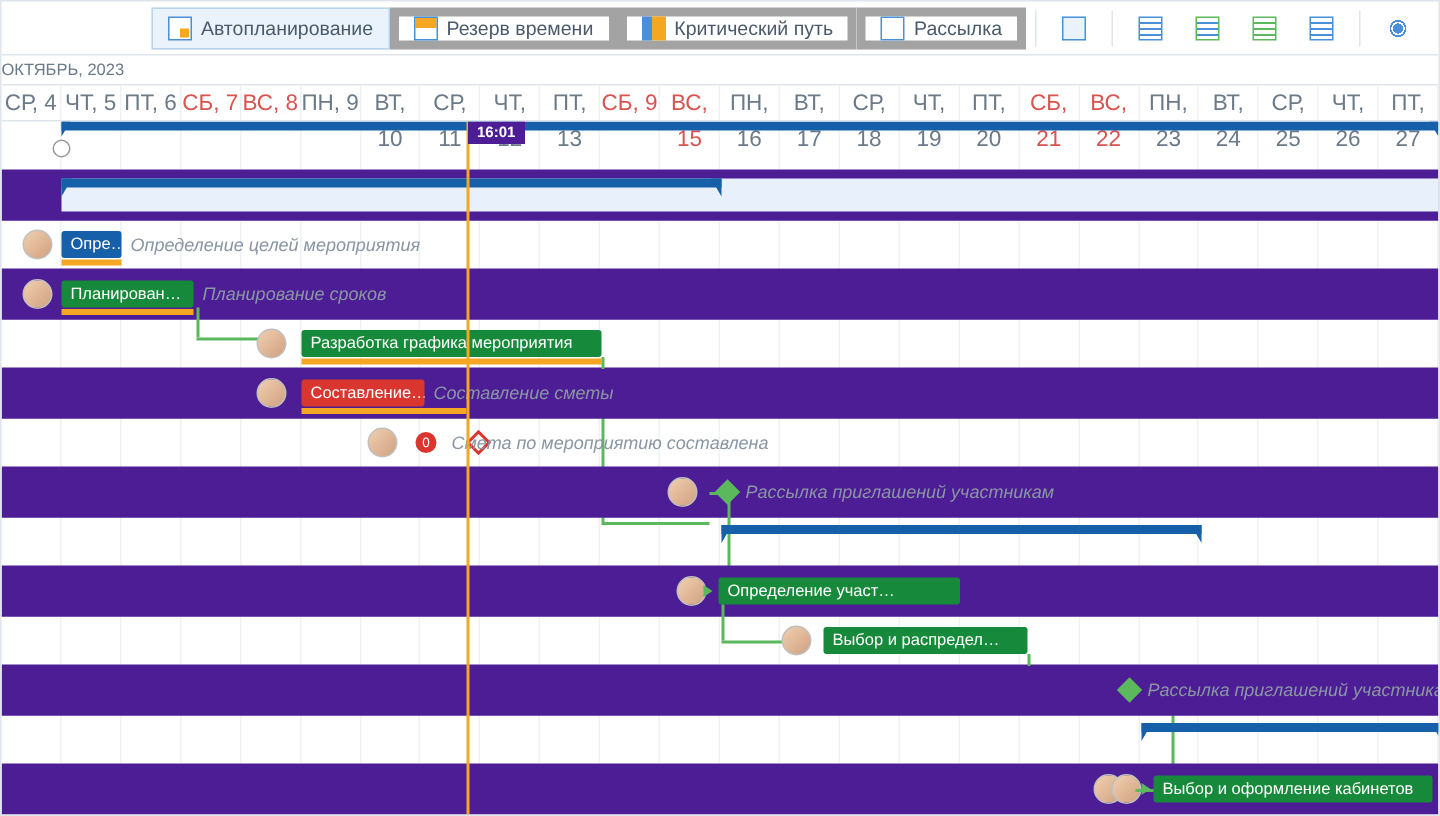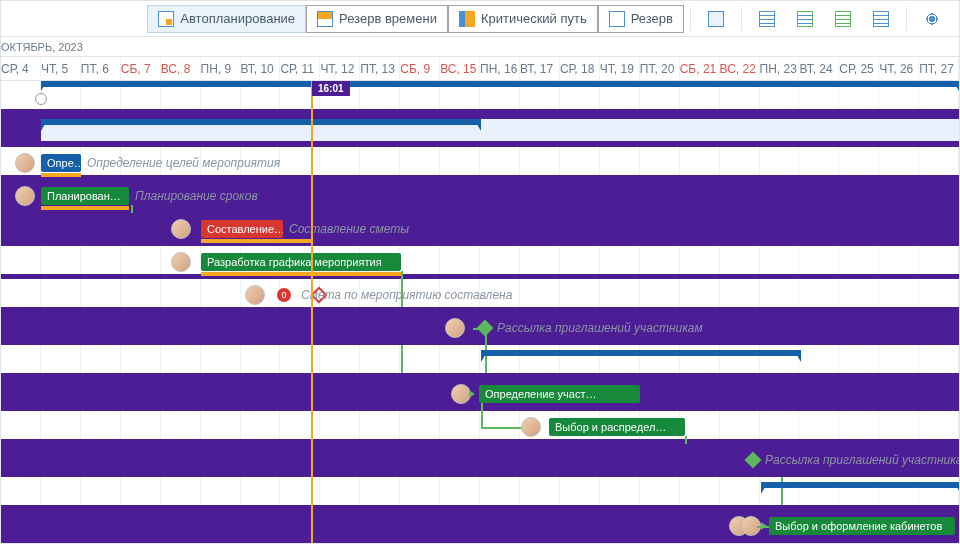"Резерв времени" .tbtn.bordered { border: 1px solid #a3a3a3 -> 6px solid #a3a3a3 }
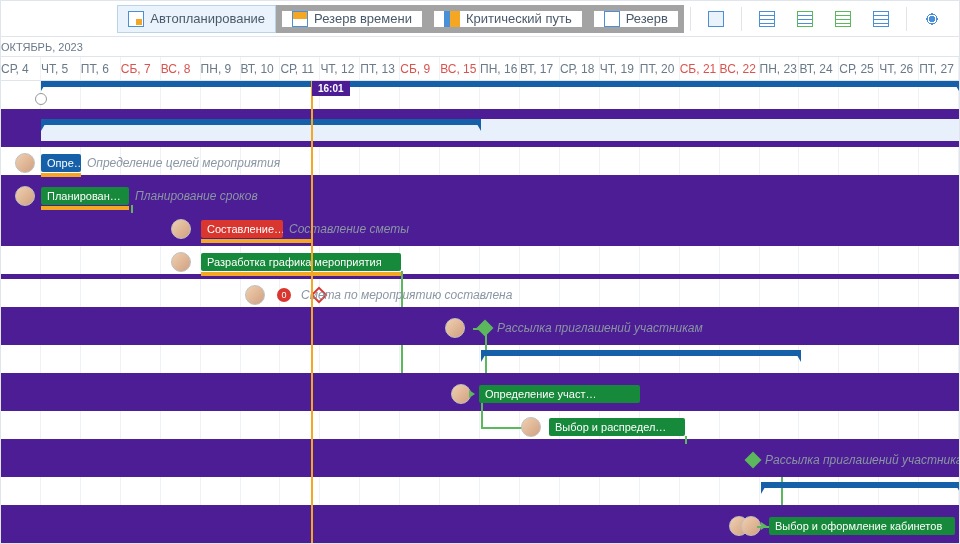"Резерв" span { text: Резерв -> Рассылка }
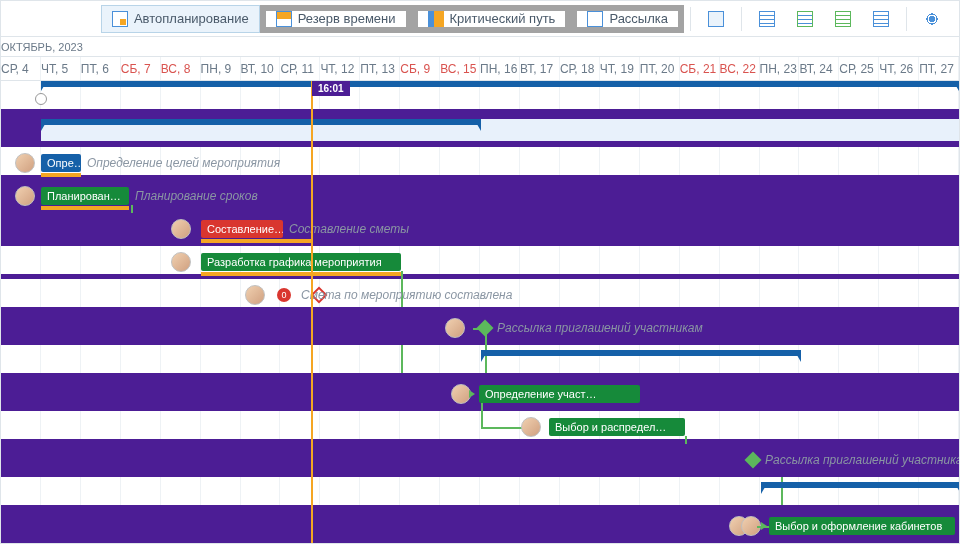"СР, 4" .day { font-size: 12px -> 15px; text-align: left -> center }
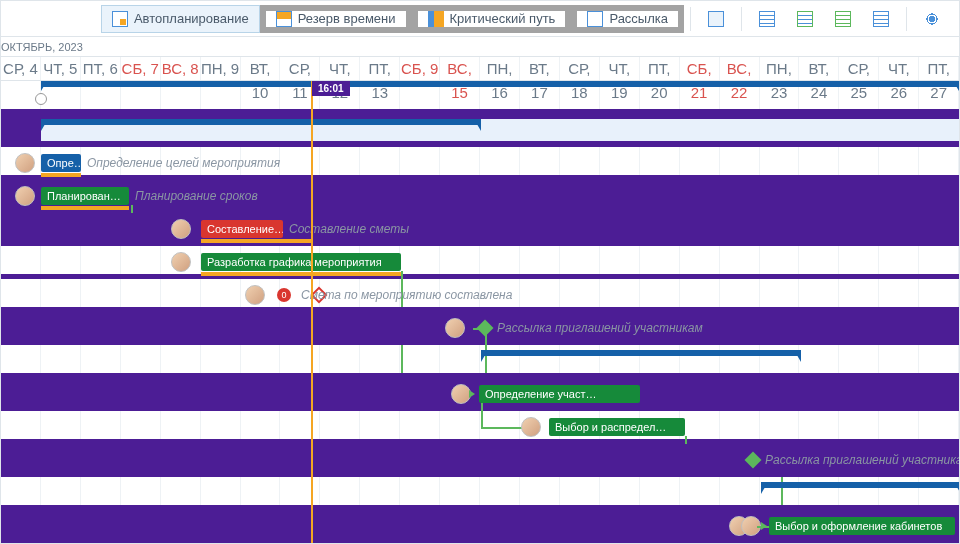"Опре…" .row { border-bottom: 5px solid #4c1d95 -> 1px solid #4c1d95 }
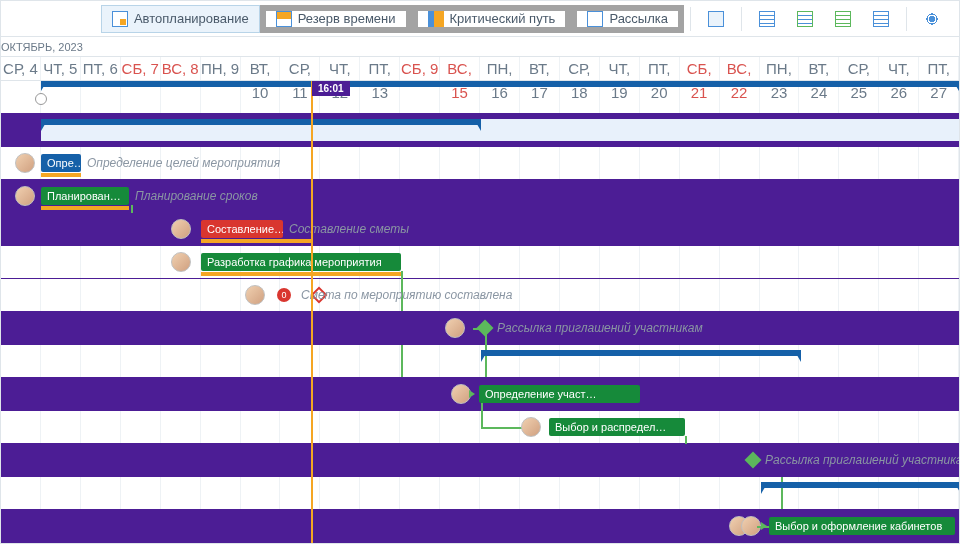"Составление…" div.row { order: before "Разработка графика мероприятия" -> after "Разработка графика мероприятия" }
